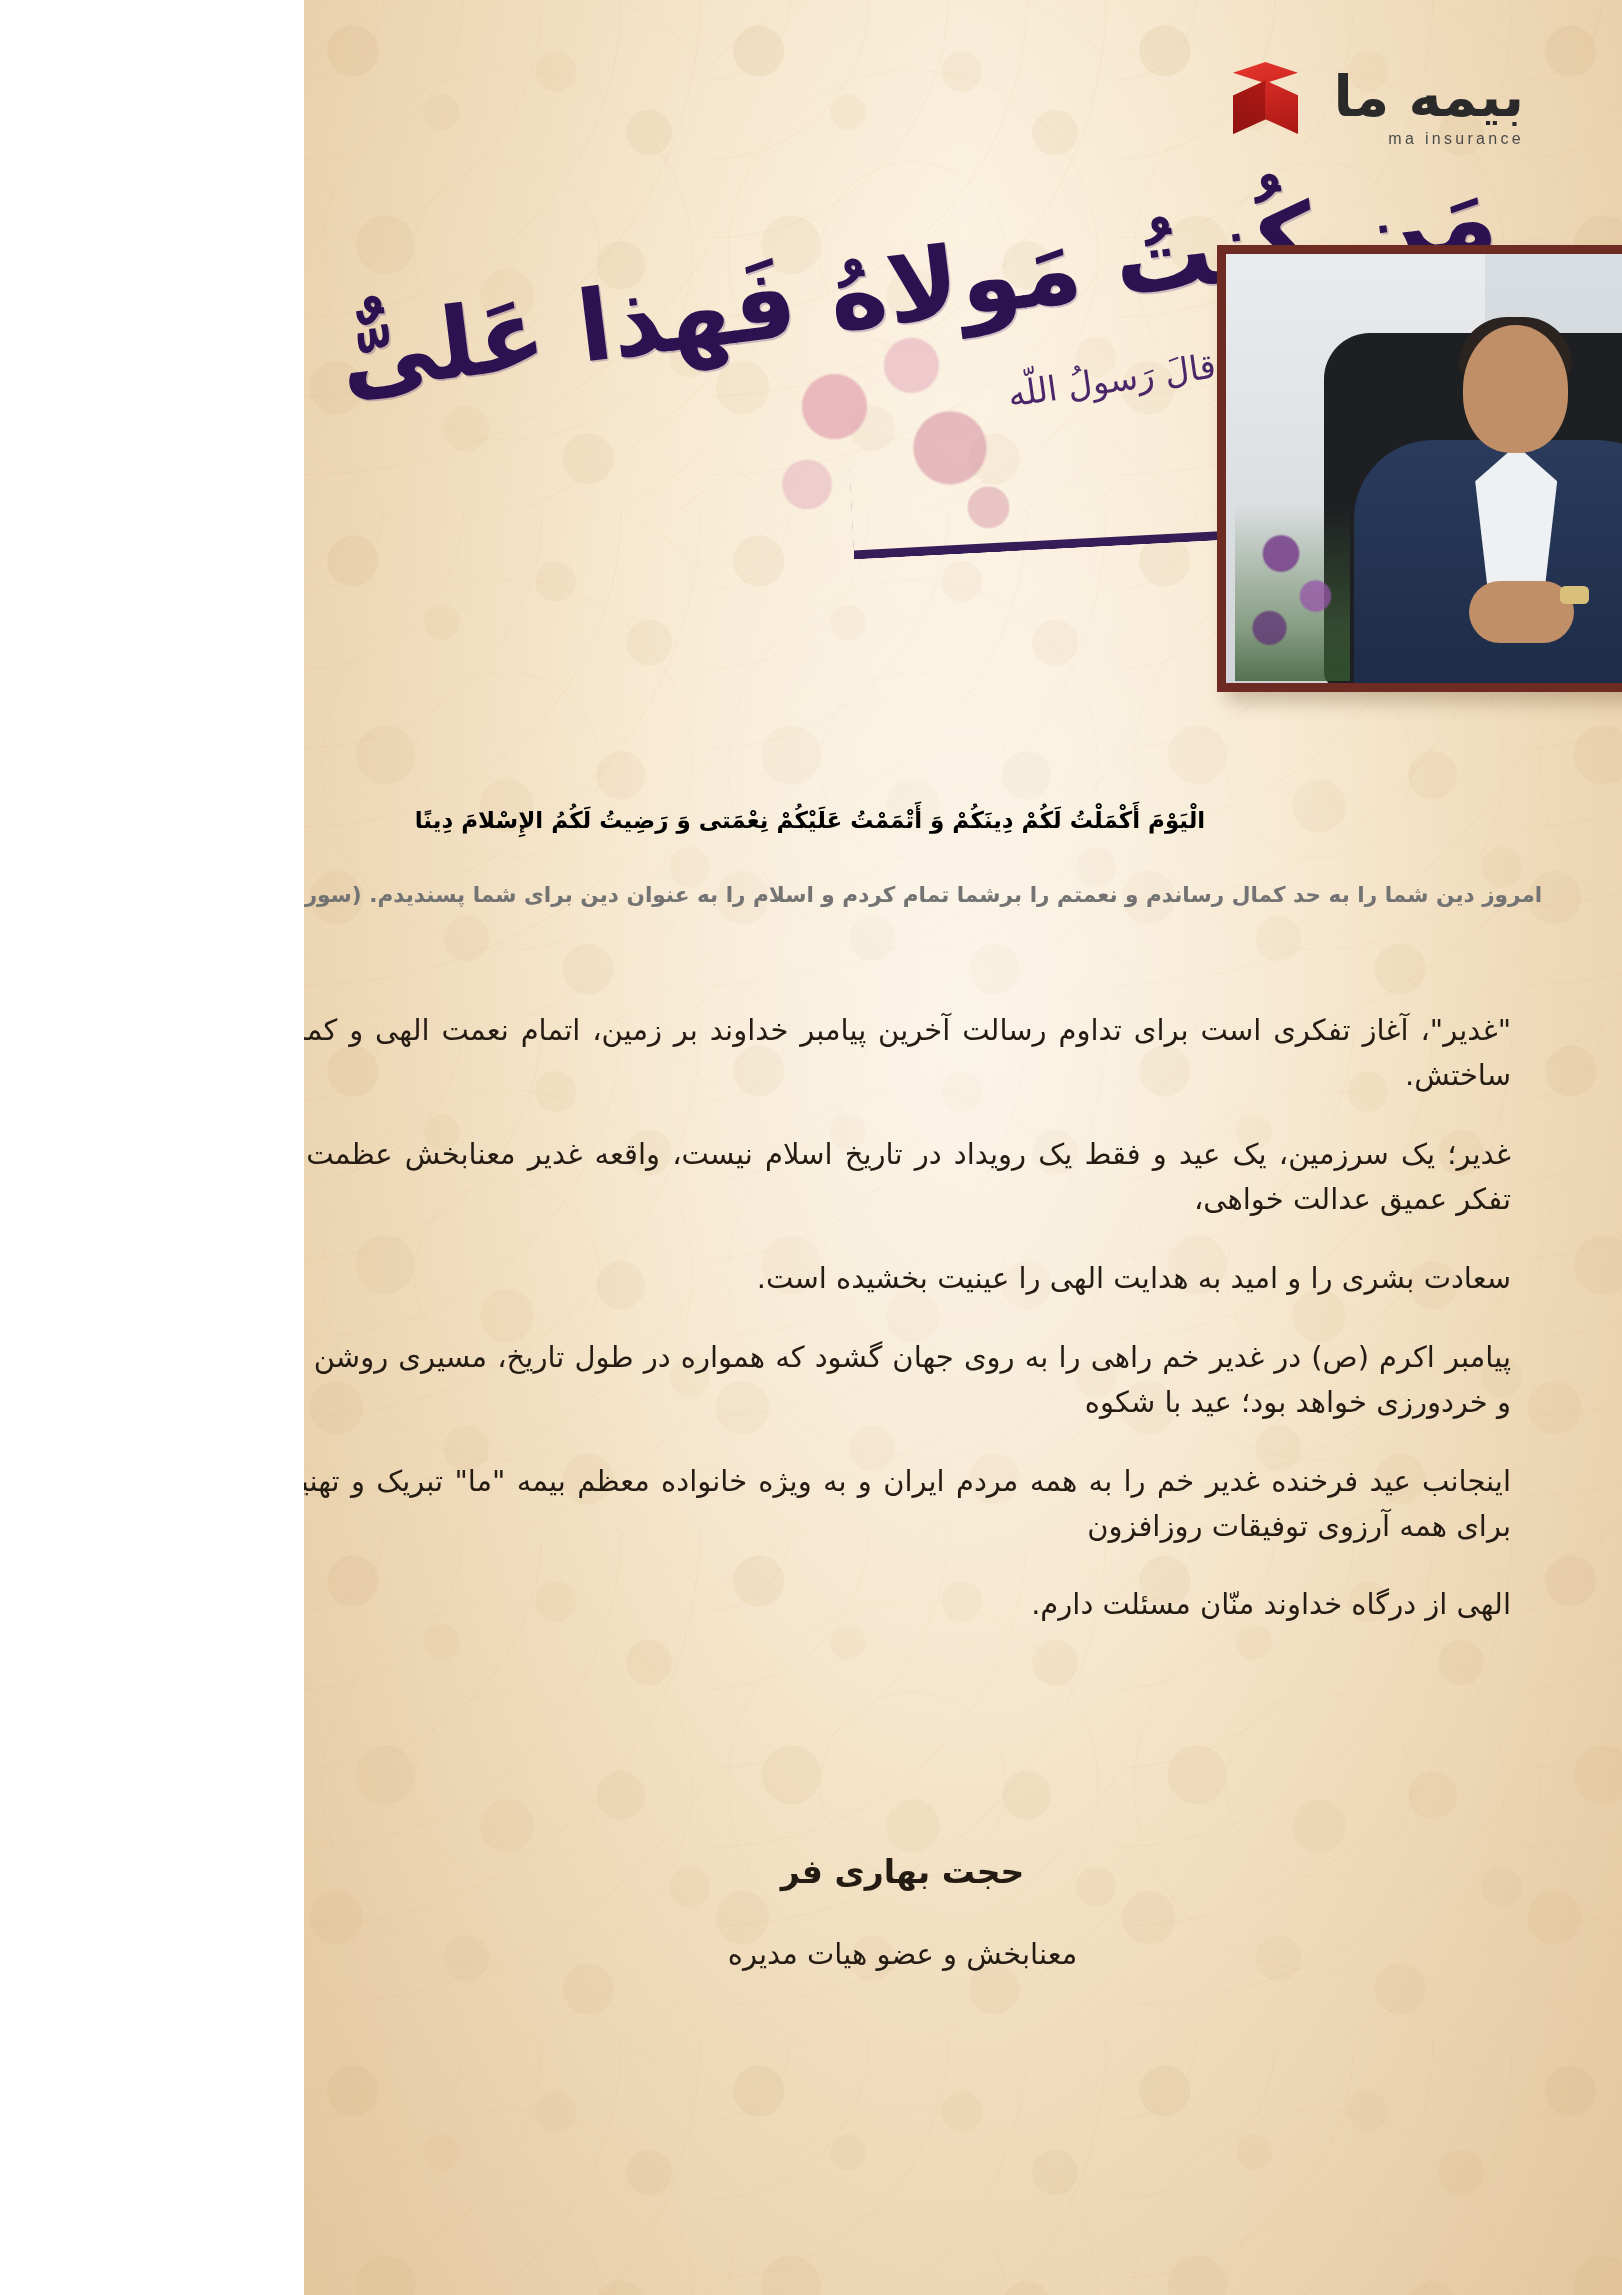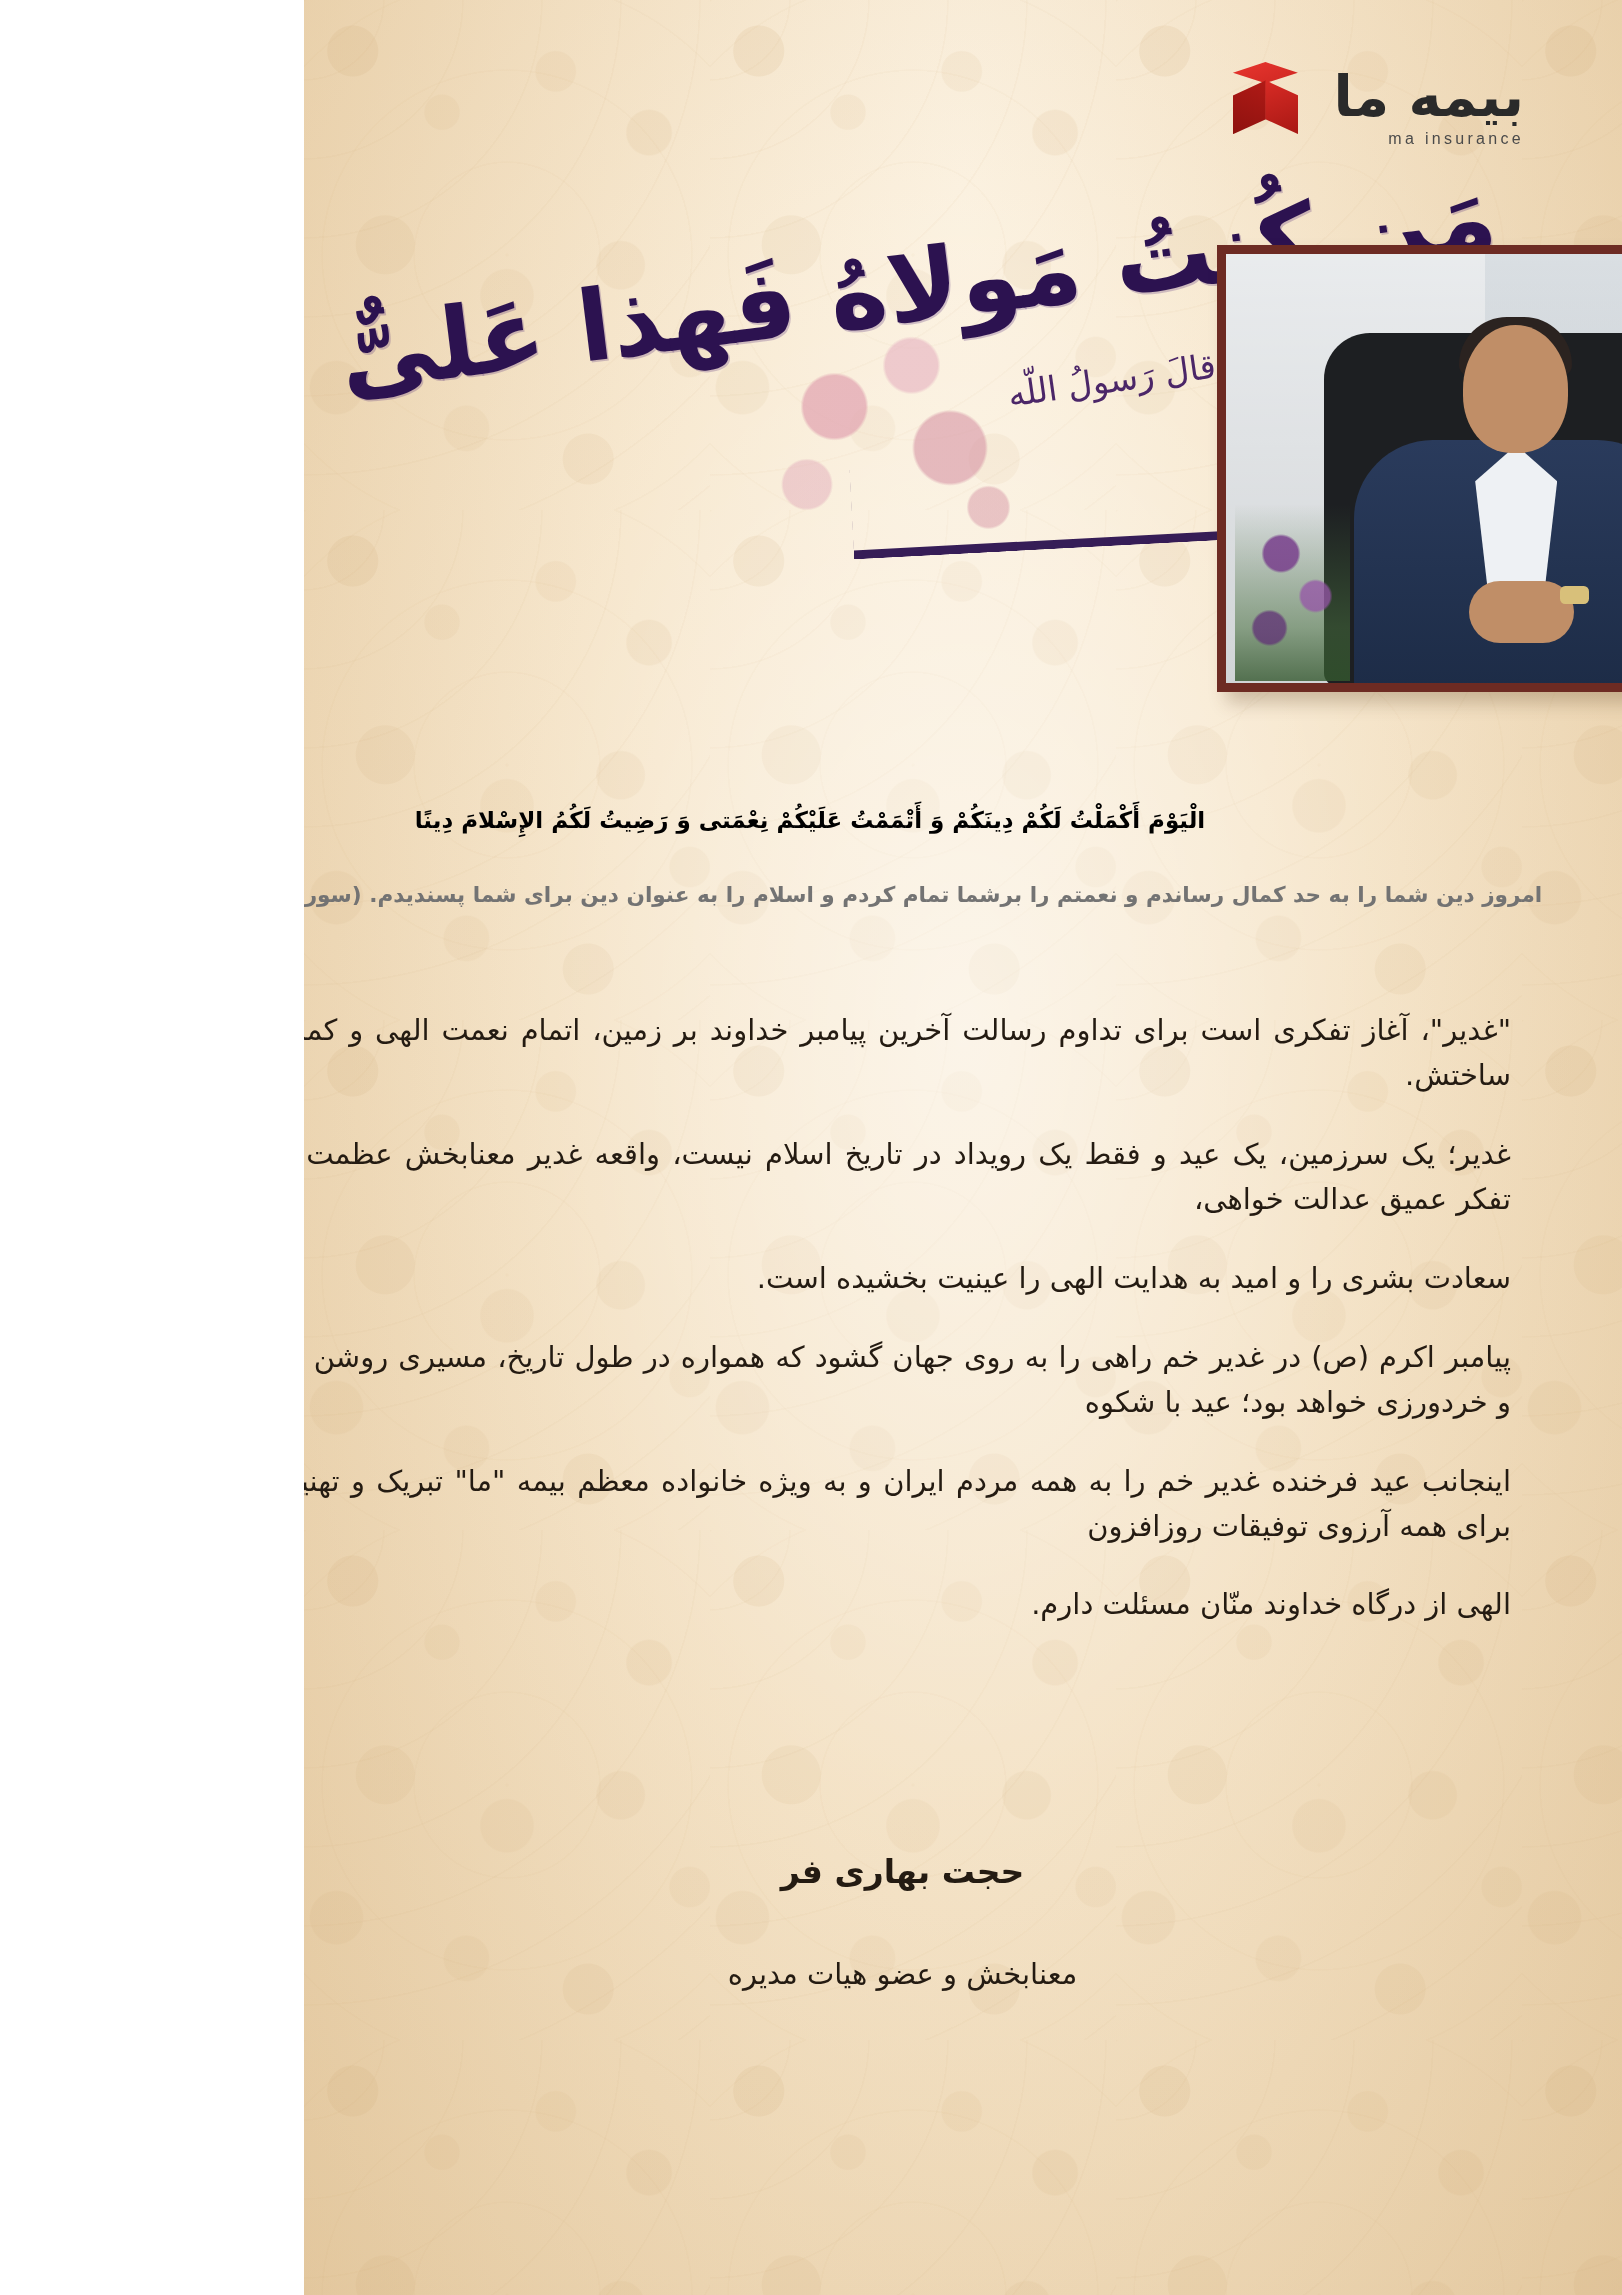"حجت بهاری فر" .signature .name { margin-bottom: 66px -> 46px }
